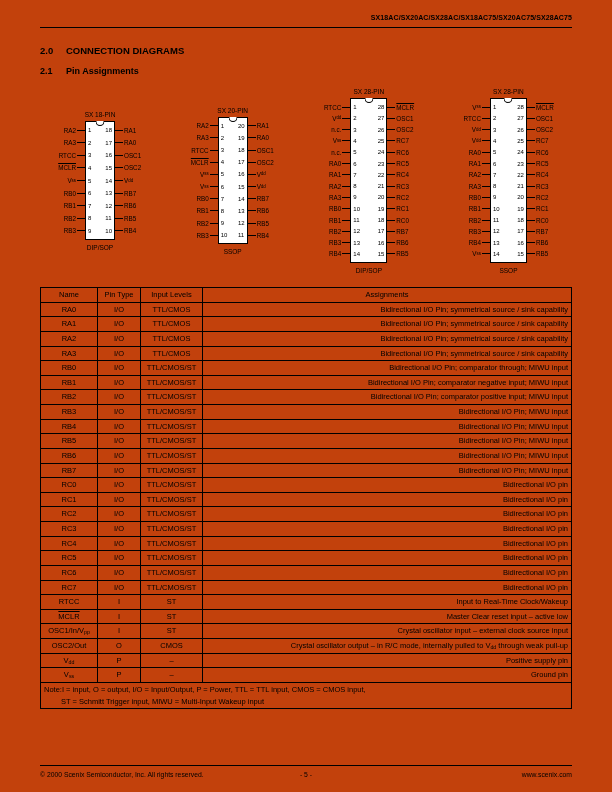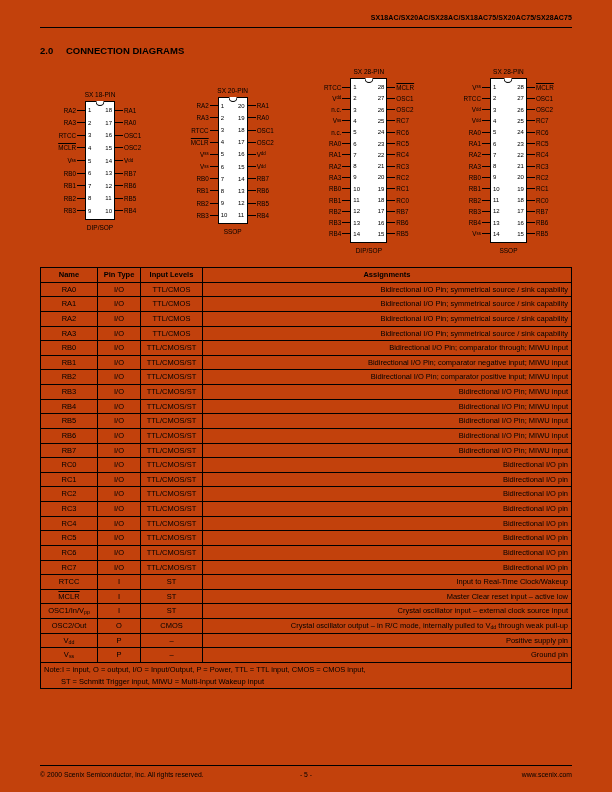"2.1 Pin Assignments" div.sec-h2 { html: none -> <div> <span>2.1</span><span>Pin Assignments</span> </div> }
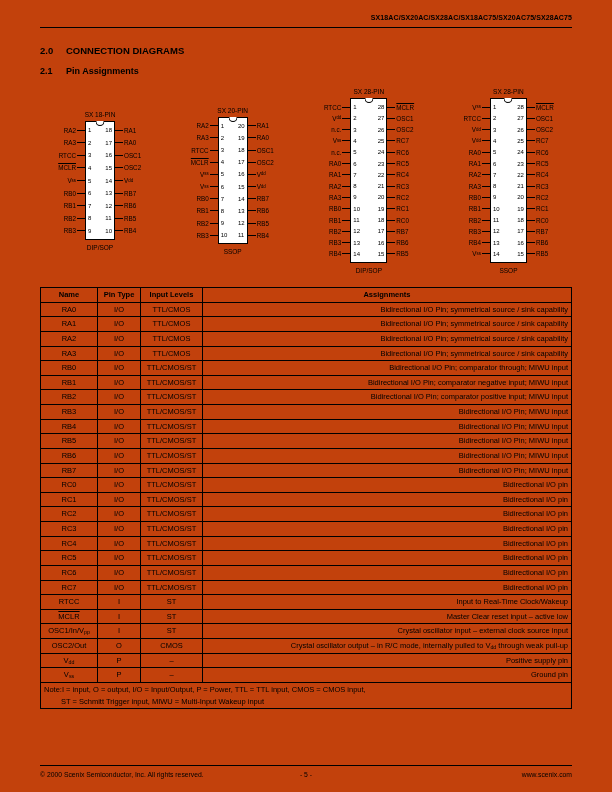"Name" .pin-table th { font-weight: bold -> normal }
